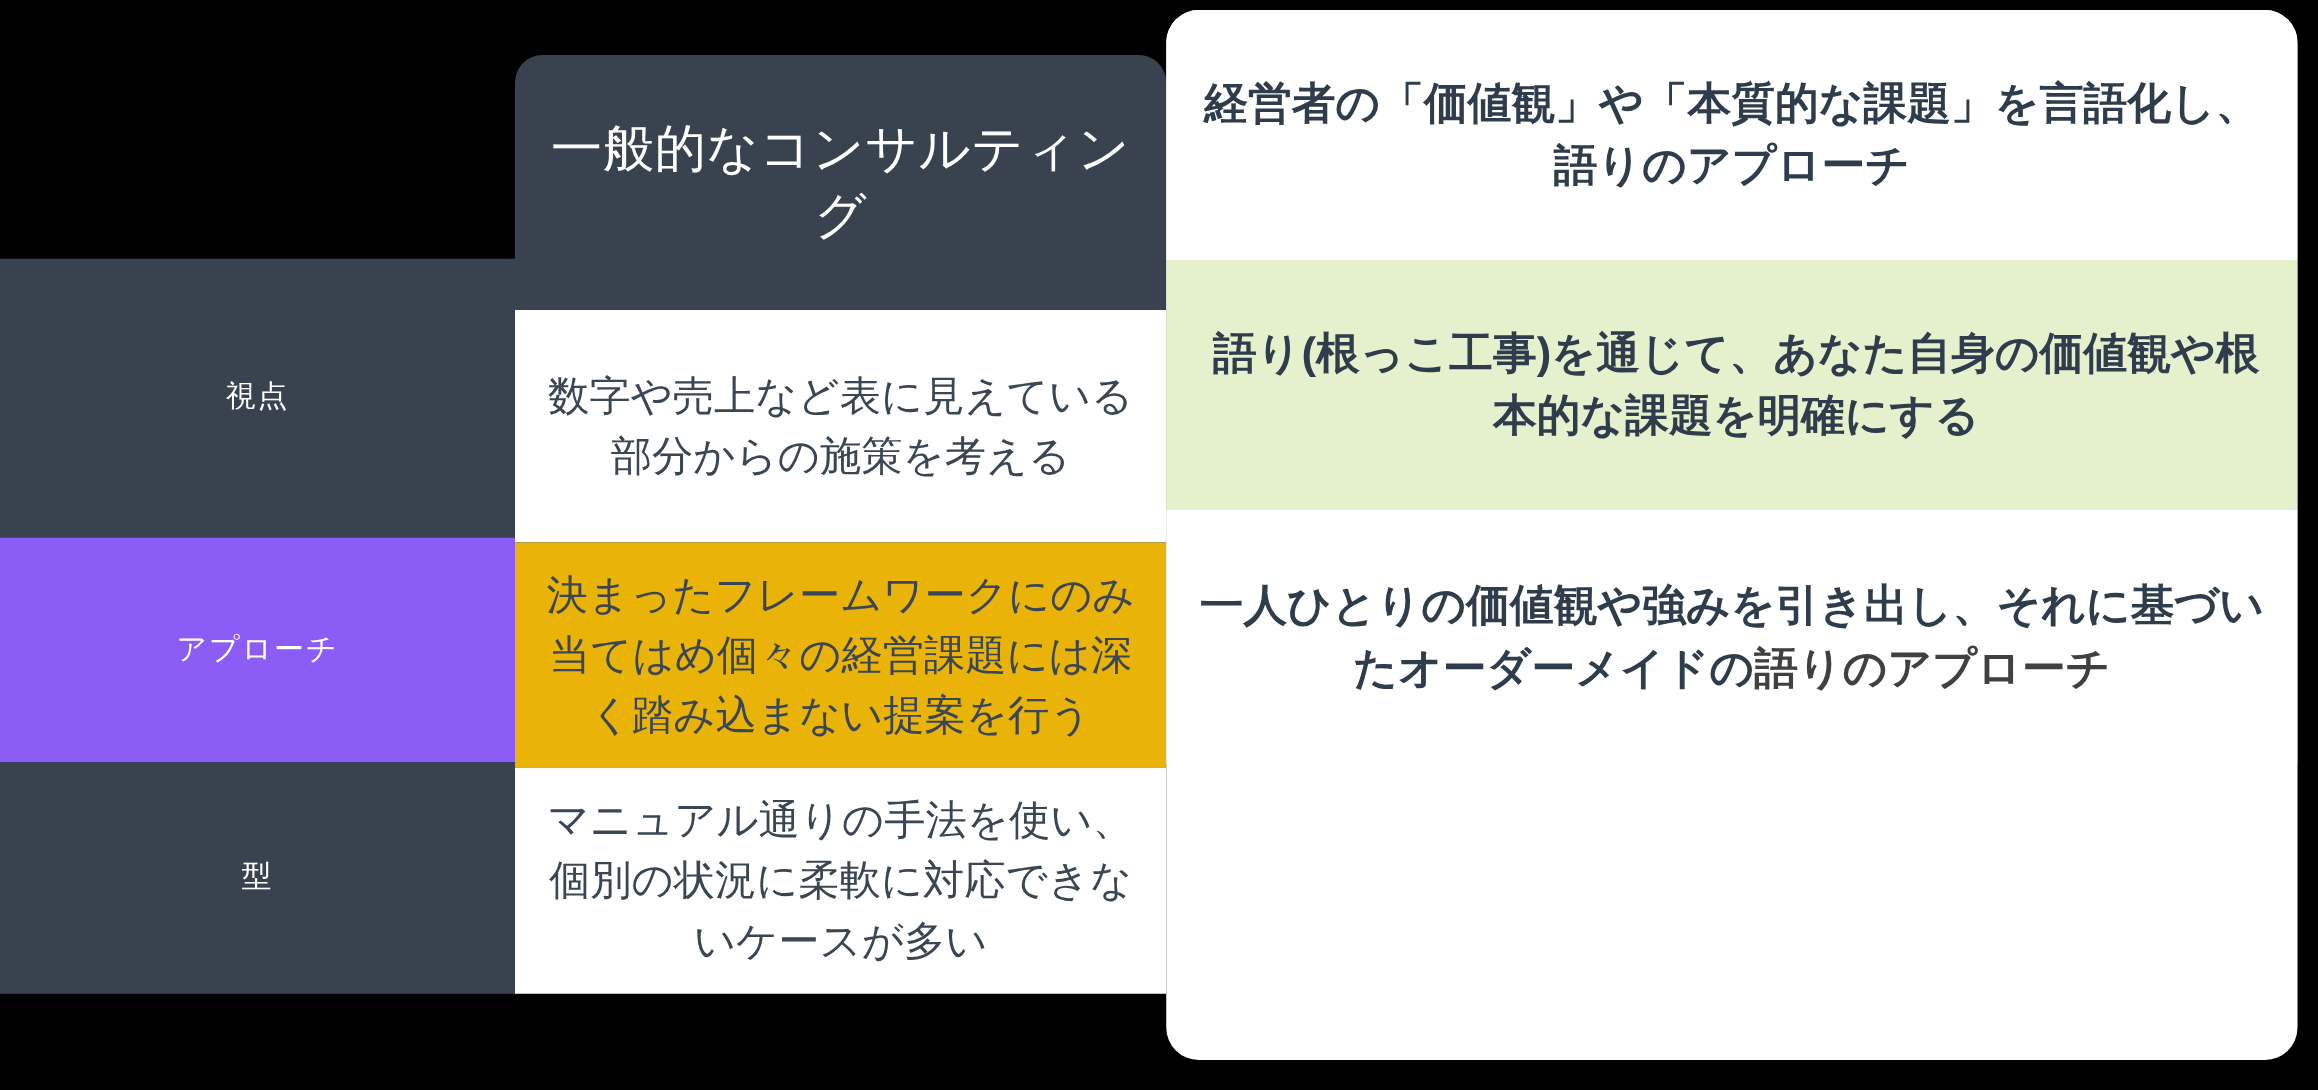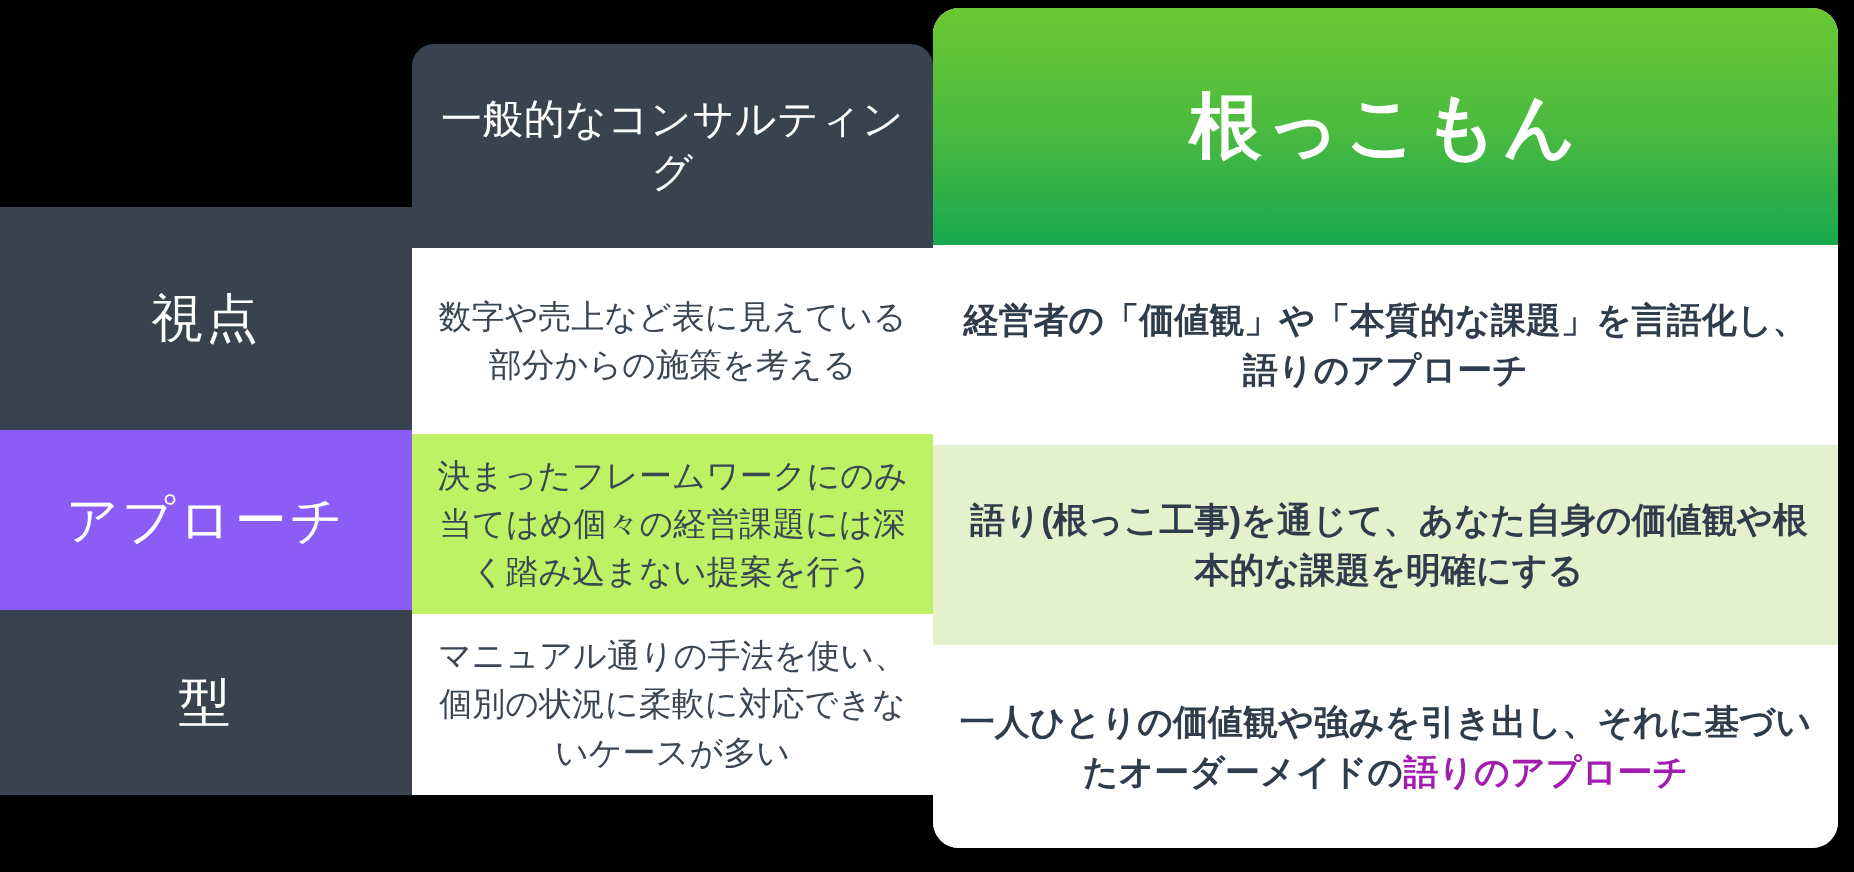"根っこもん" div.brand-head { html: <div> <div>根っこもん</div> </div> -> none }
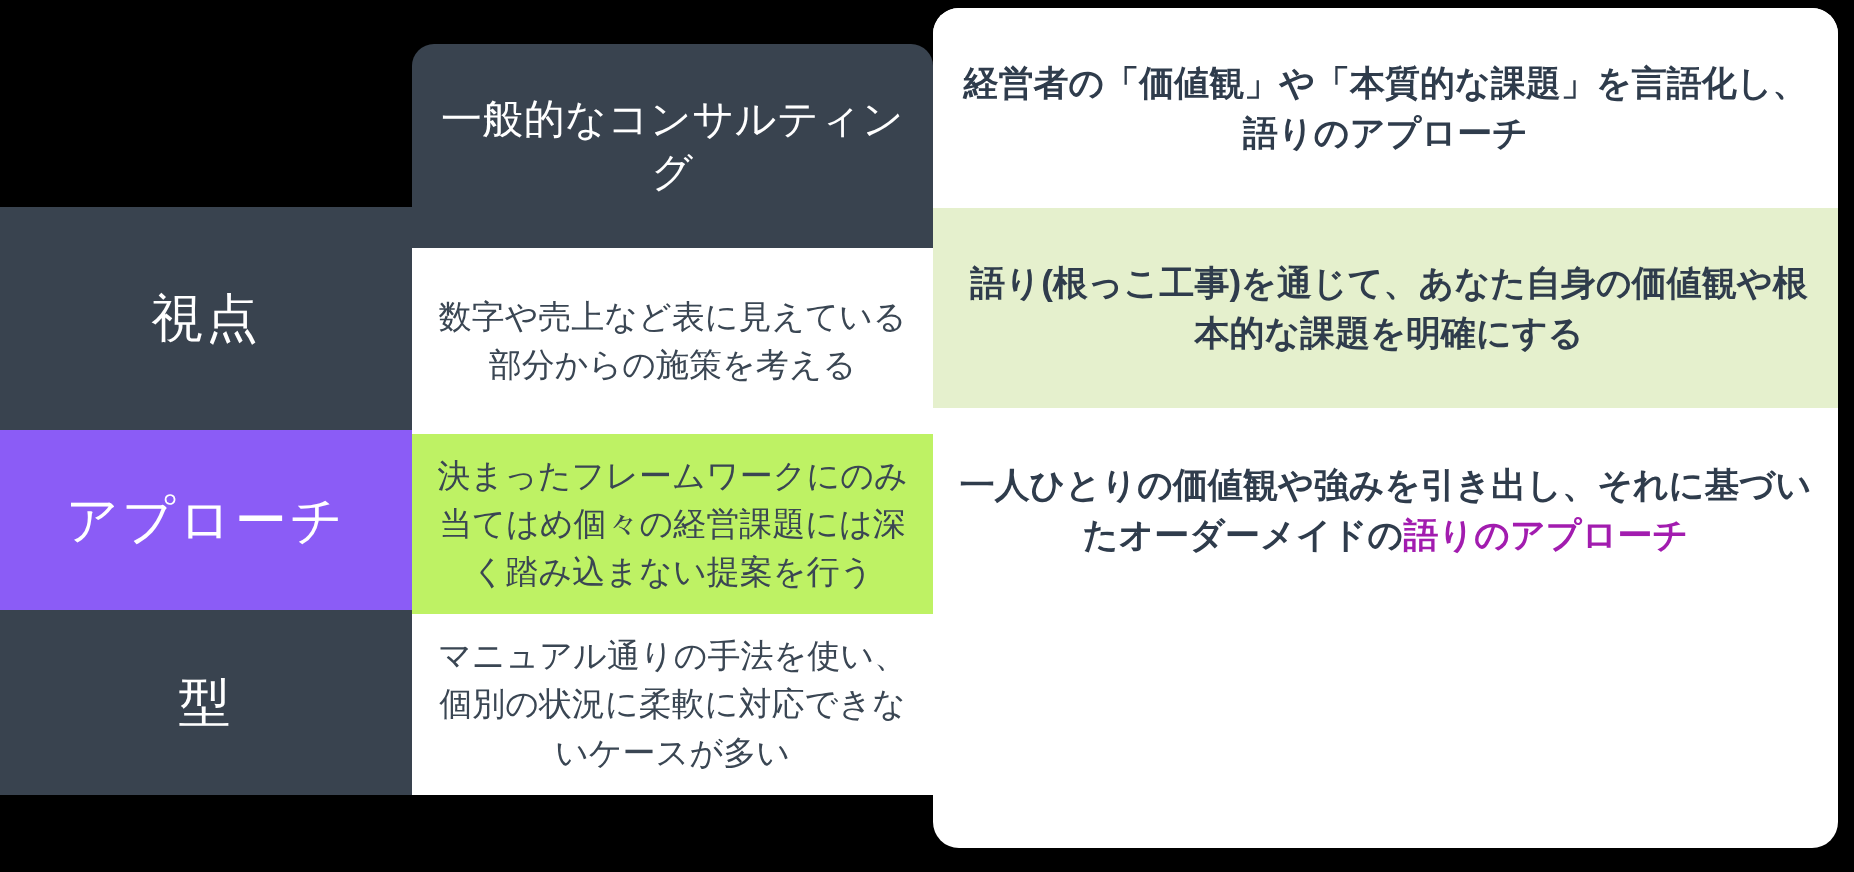"視点" .label-cell { font-size: 52px -> 24px }
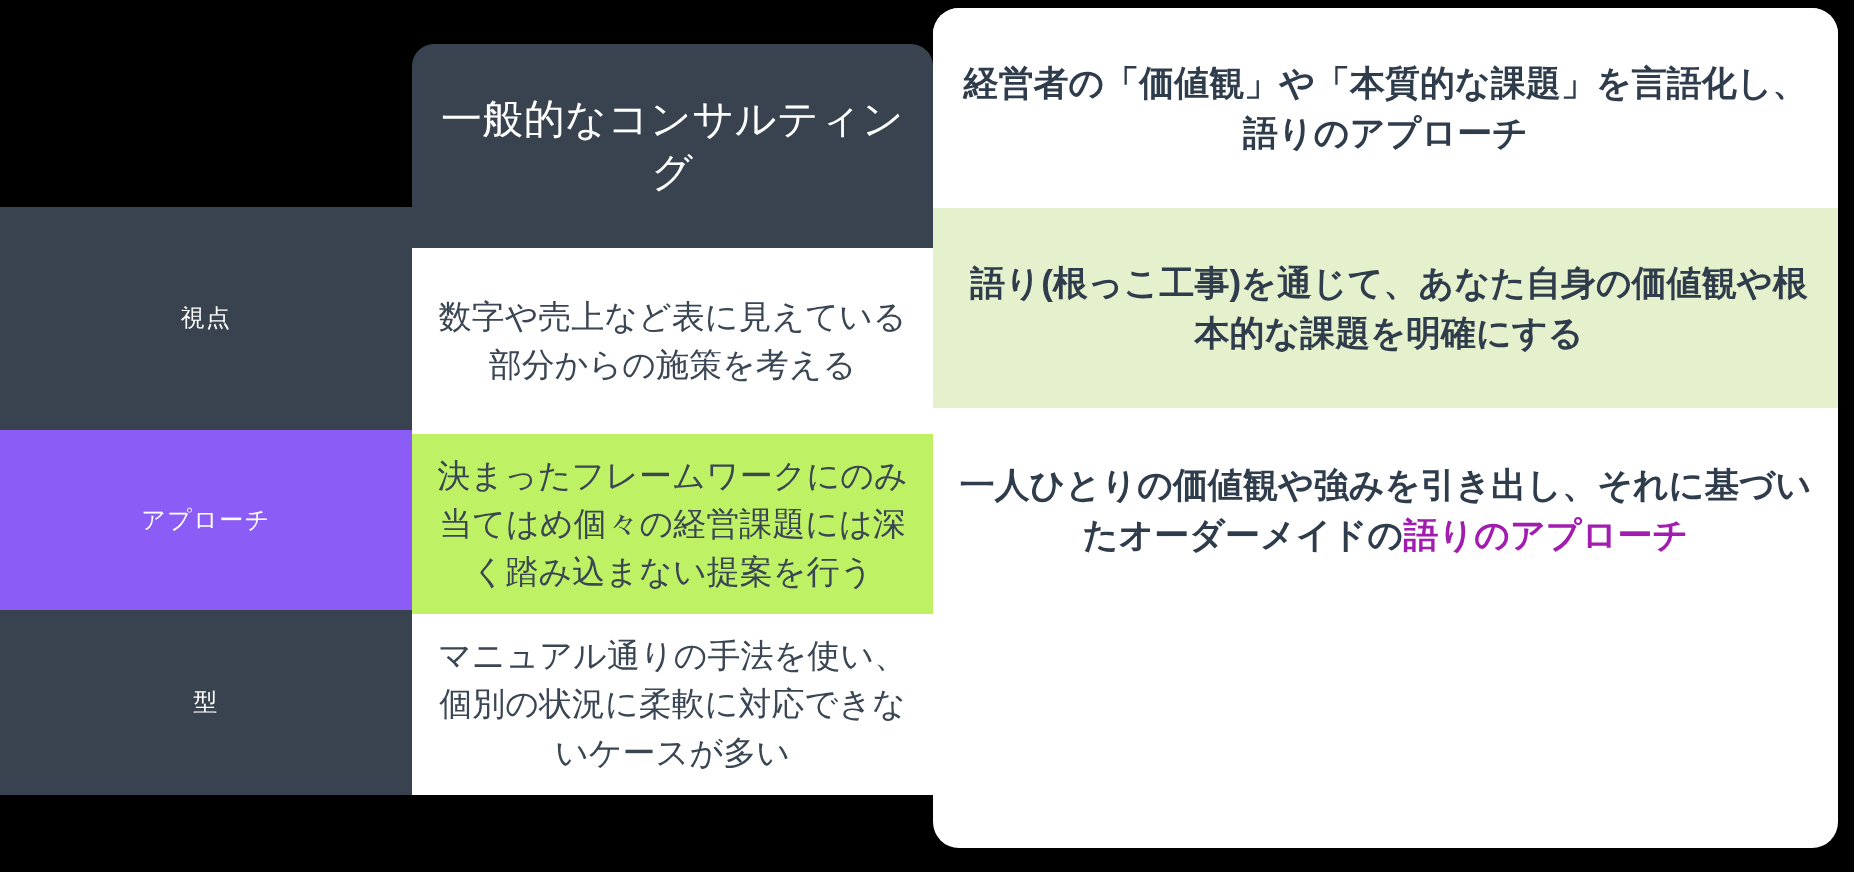"決まったフレームワークにのみ当てはめ個々の経営課題には深く踏み込まない提案を行う" .generic-cell.g1 { background: #bef264 -> #eab308 }
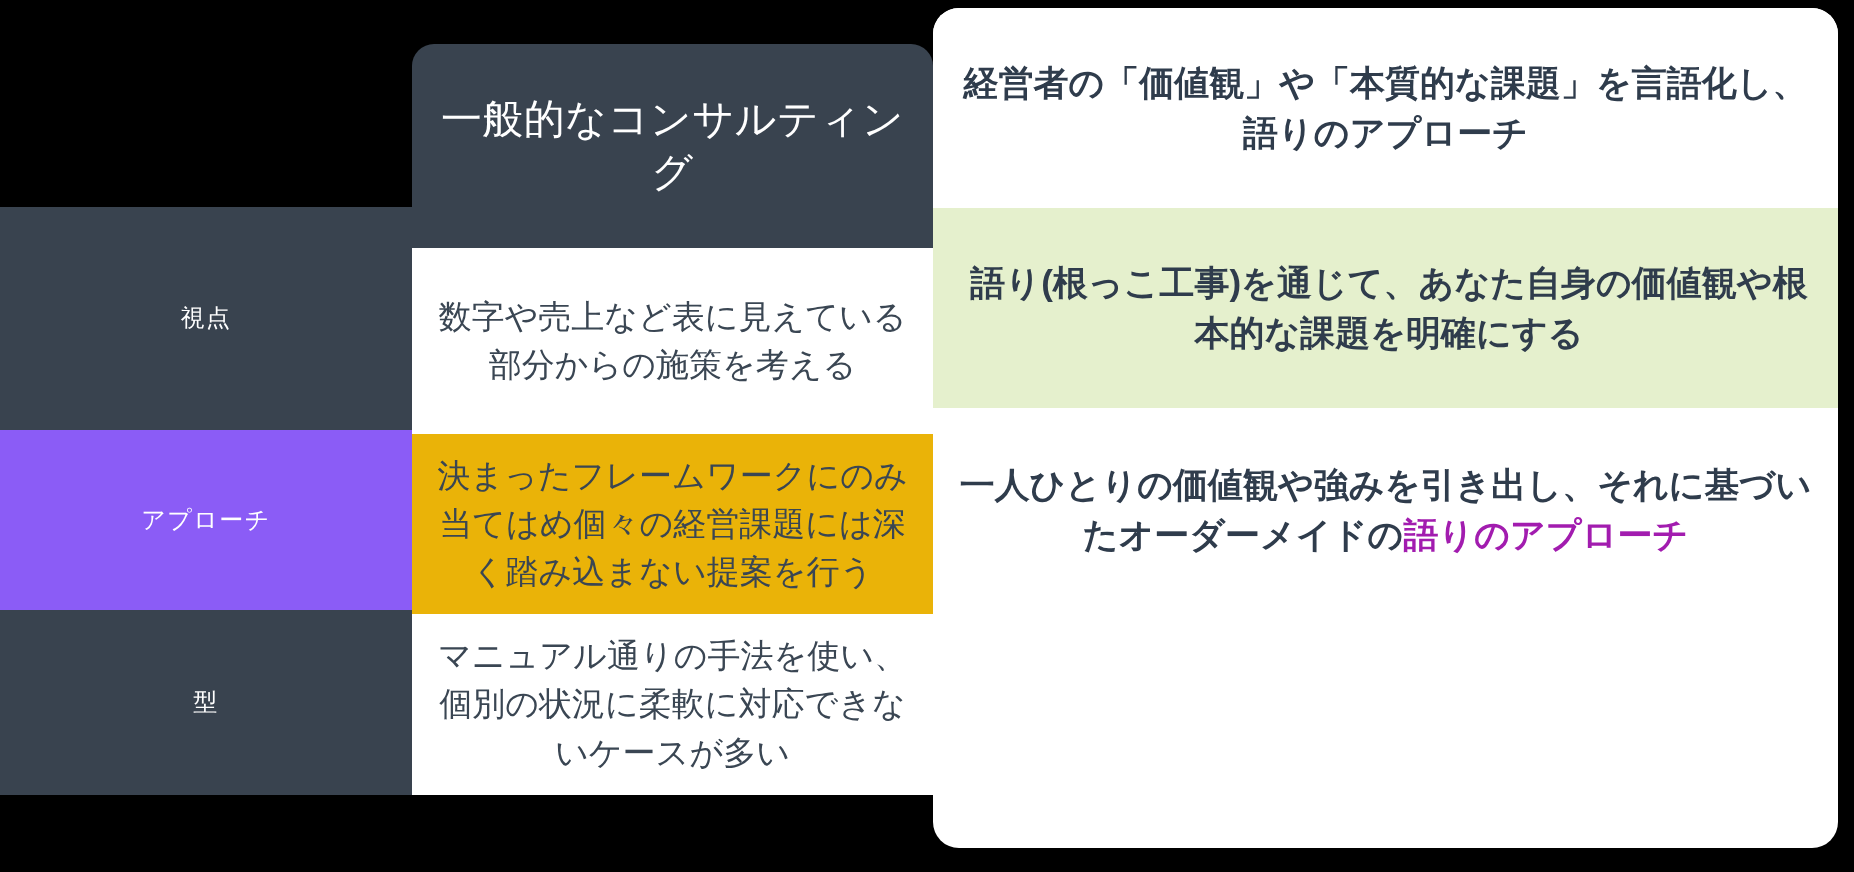"語りのアプローチ" .accent { color: #a21caf -> #404040 }
